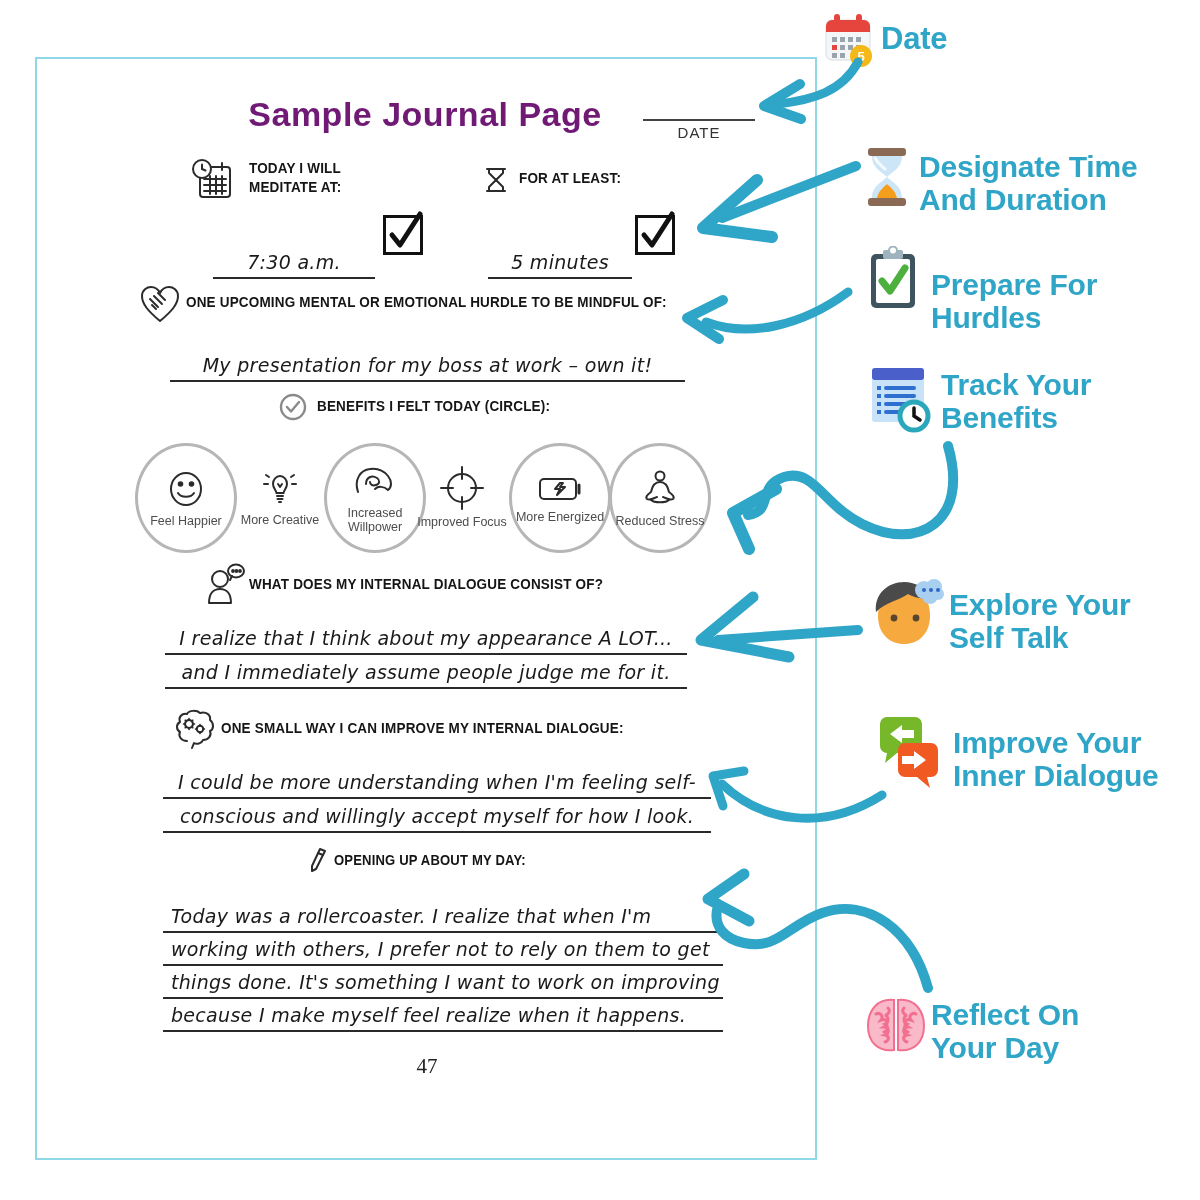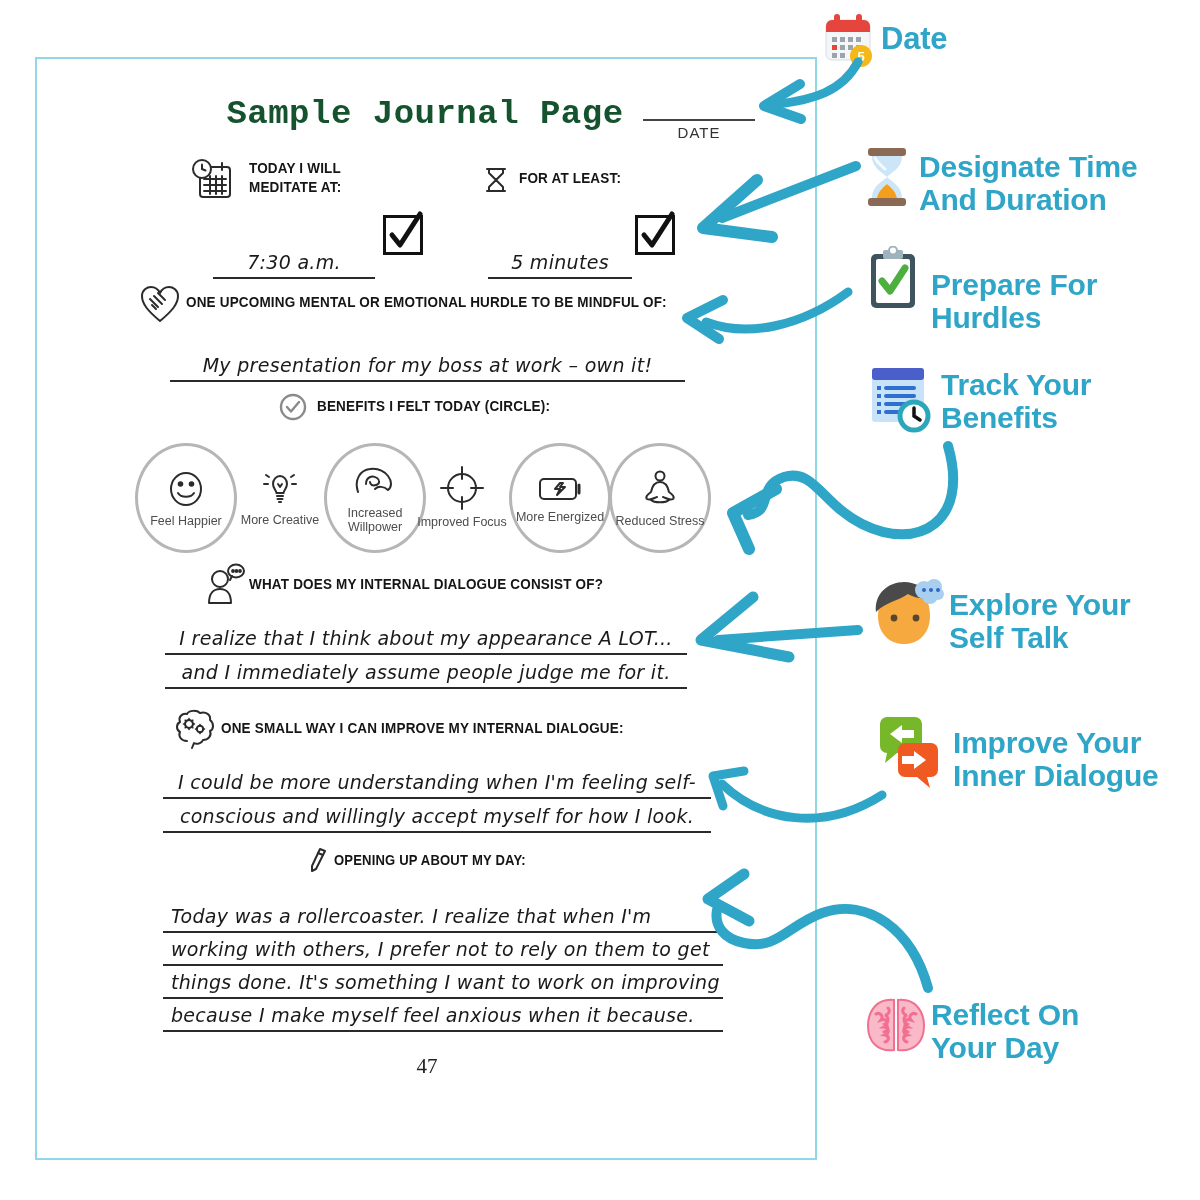"Sample Journal Page" .title { color: #14532d -> #701a75; font-family: Liberation Mono, monospace -> Liberation Sans, sans-serif }
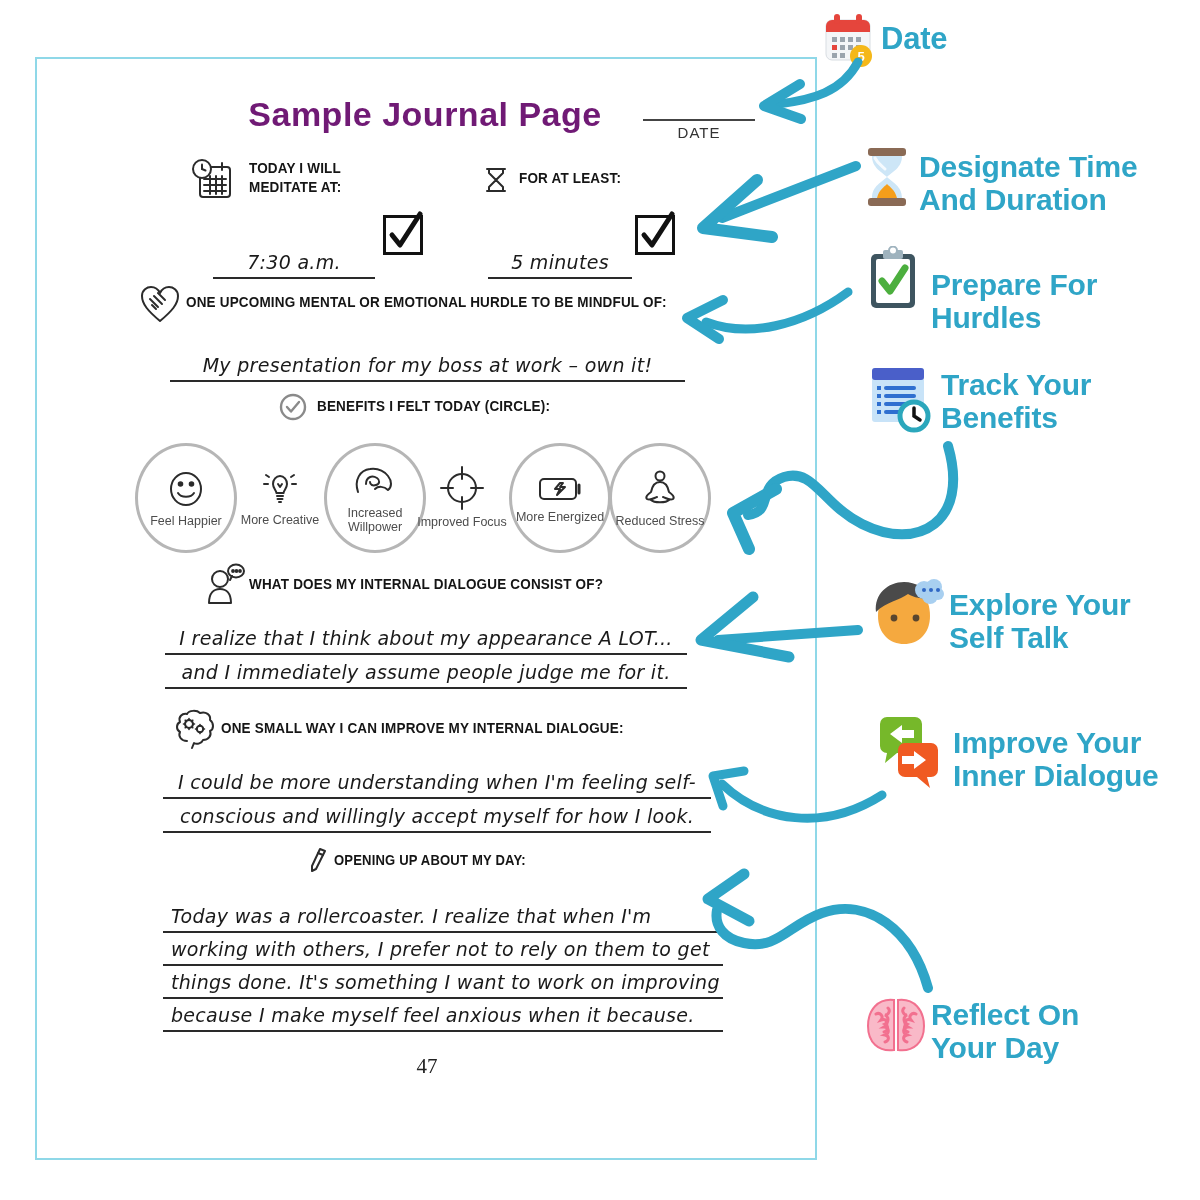"because I make myself feel" div.write-line { text: anxious when it because -> realize when it happens }
